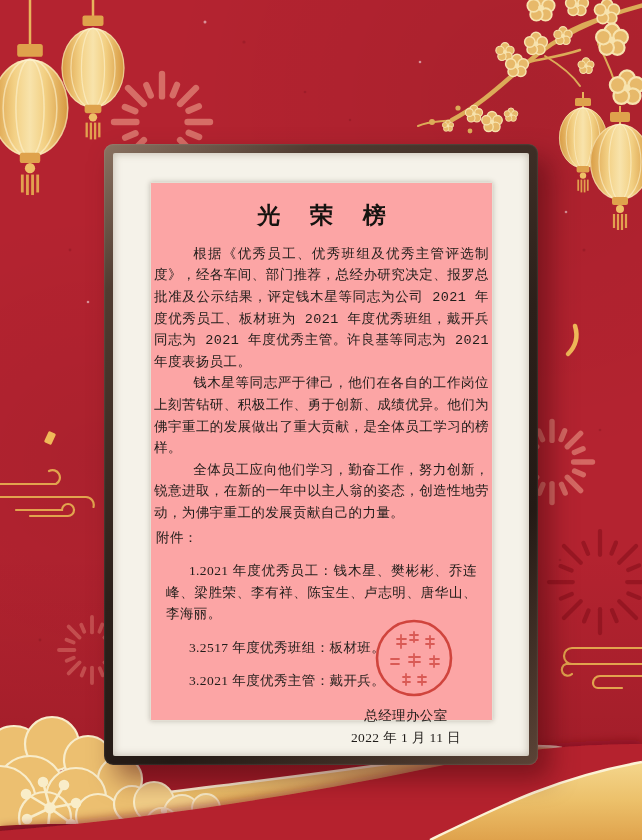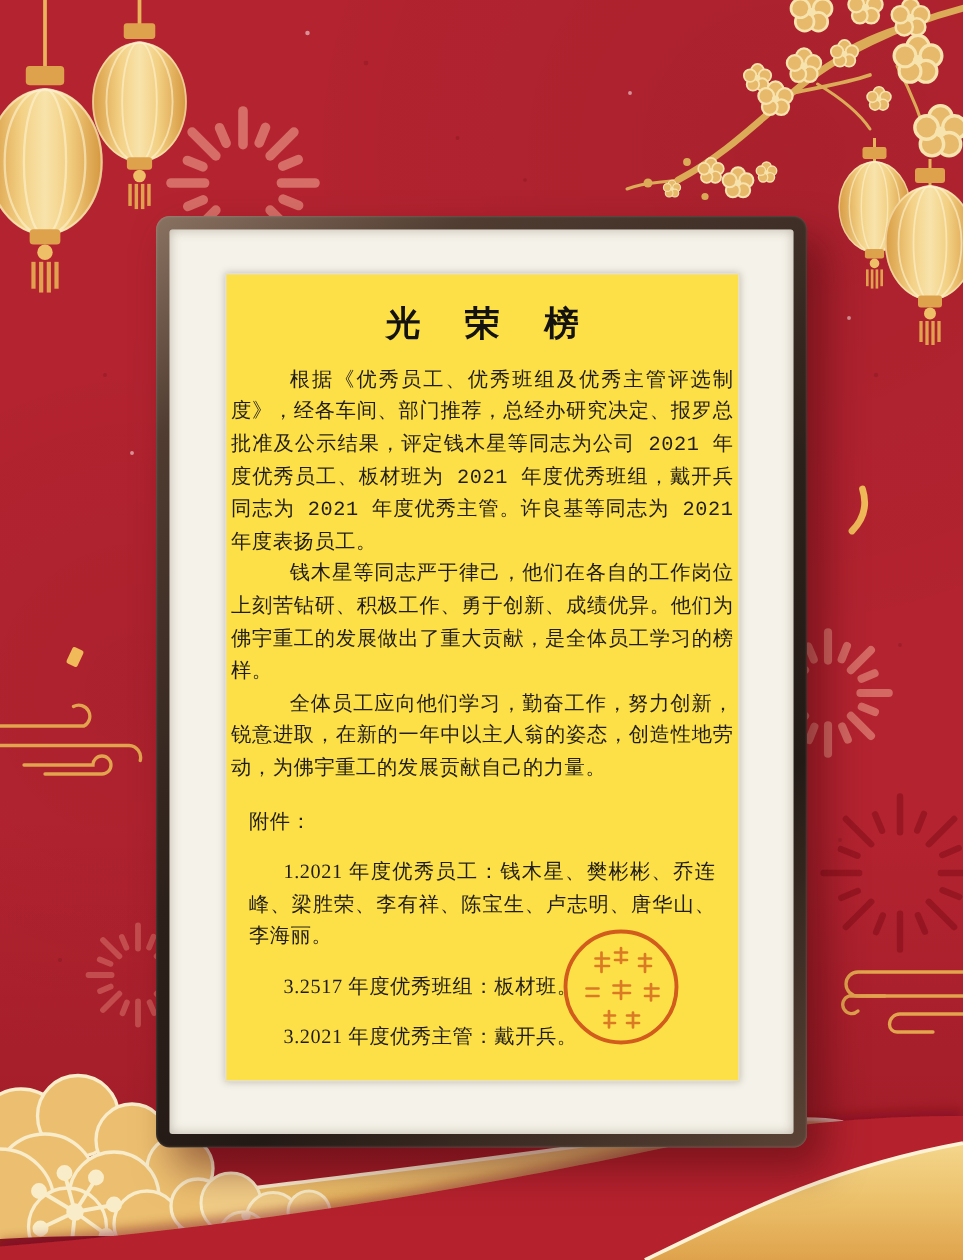"光 荣 榜" .paper { background: #fde047 -> #fca5a5 }
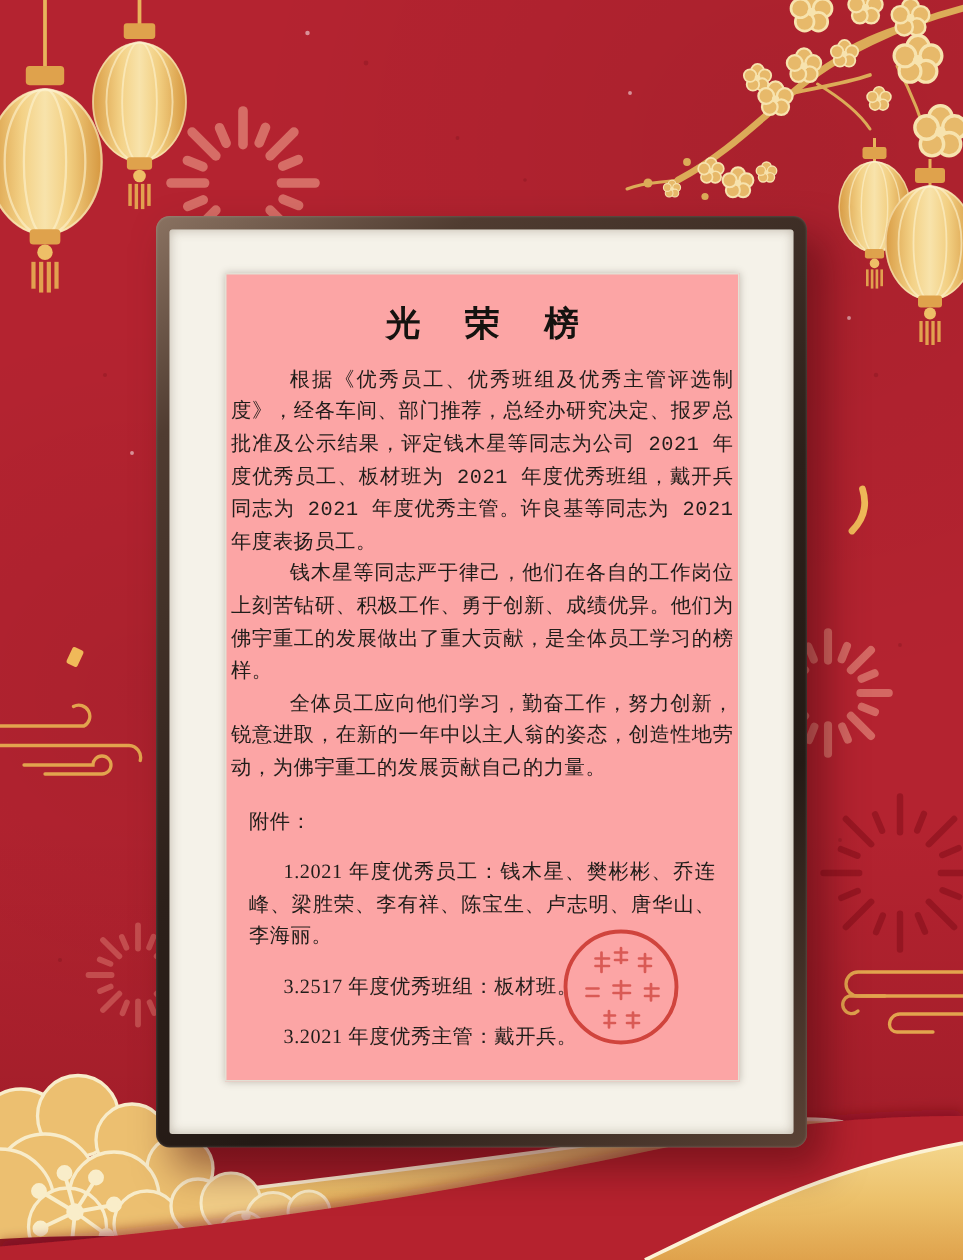"附件：" .att-label { margin: 12px -> 2px }
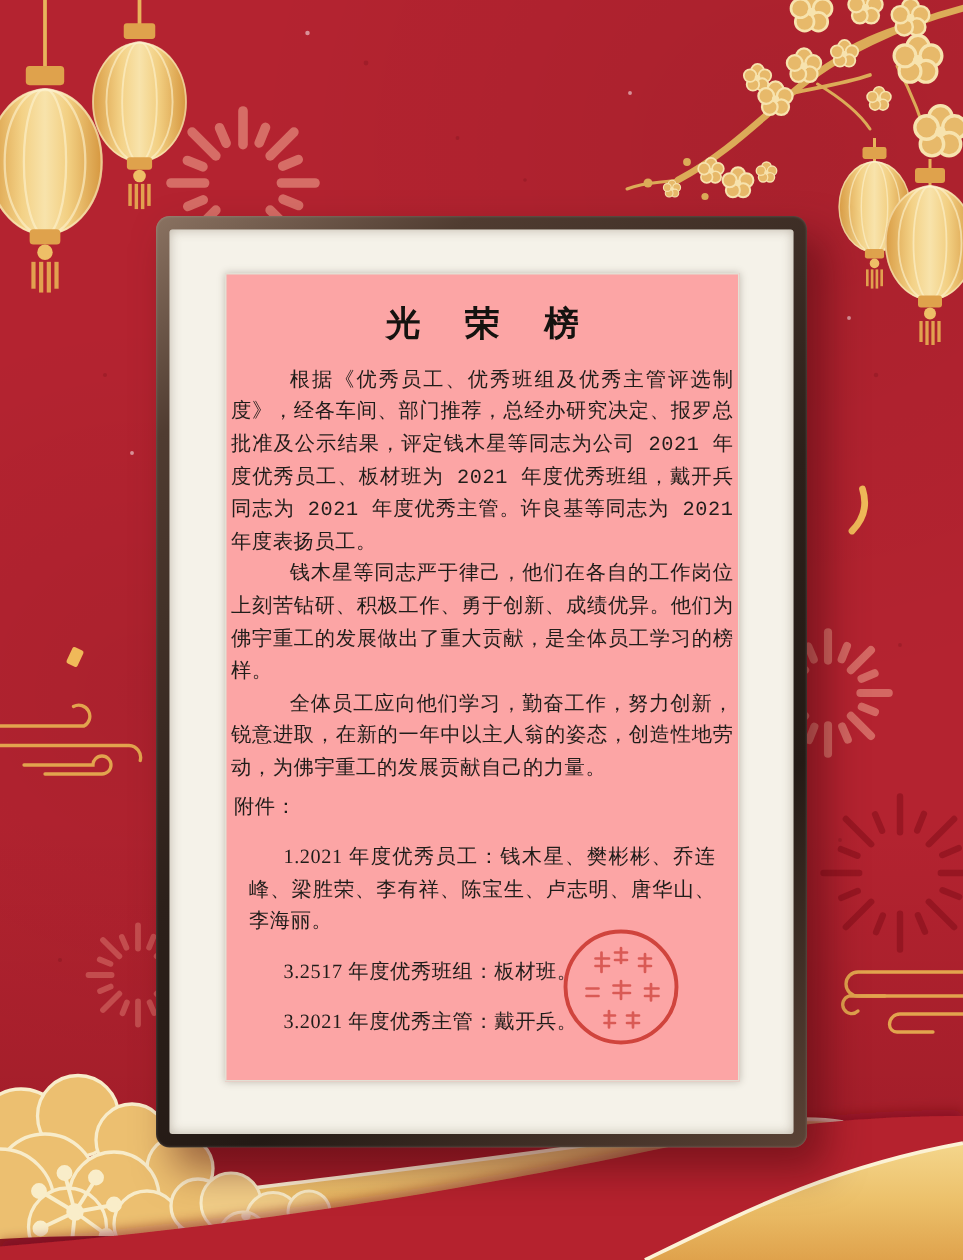"总经理办公室" div.sig-block { html: none -> <div> <div>总经理办公室</div> <div>2022 年 1 月 11 日</div> </div> }
